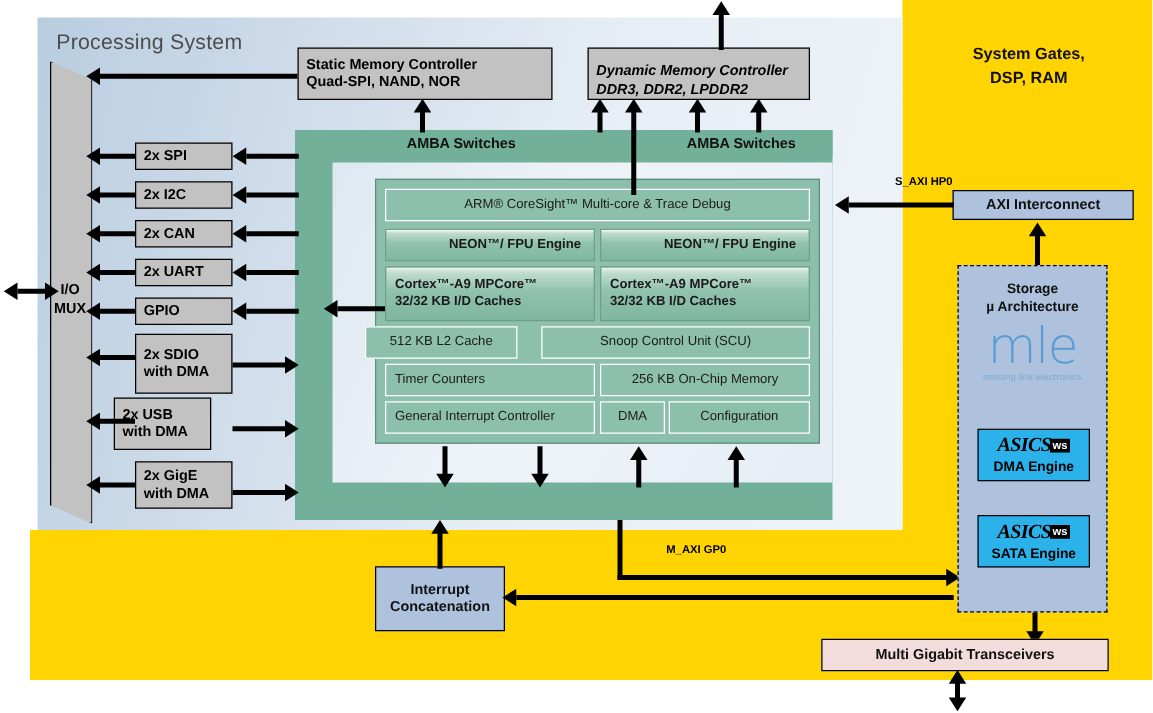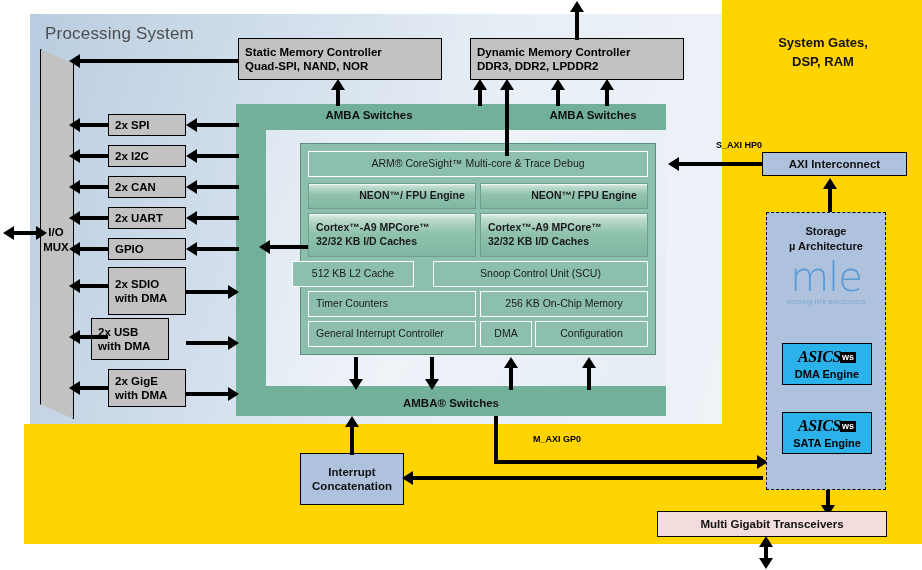"Dynamic Memory Controller" div.box { font-style: none -> italic; justify-content: center -> flex-end; width: 214px -> 178px }
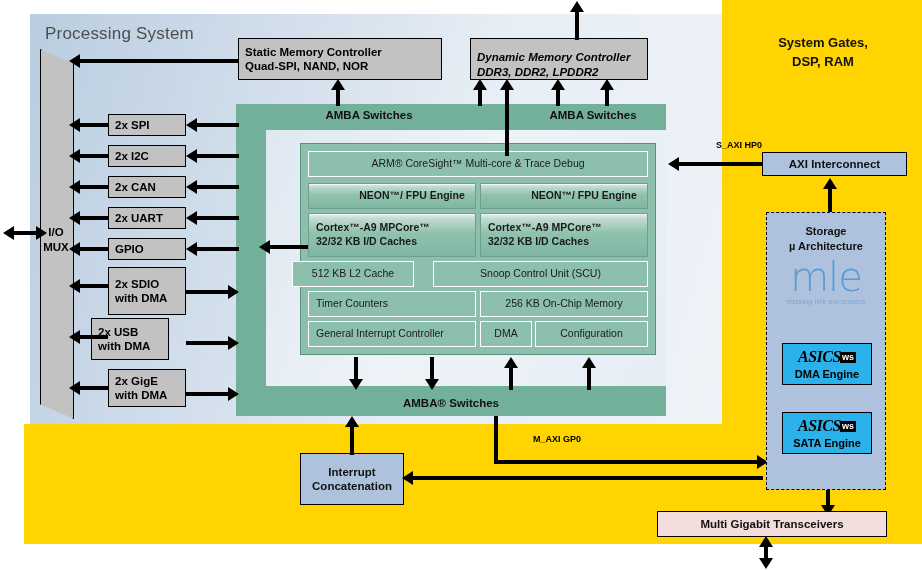"AMBA® Switches" div.box { html: <div>AMBA® Switches</div> -> none }
